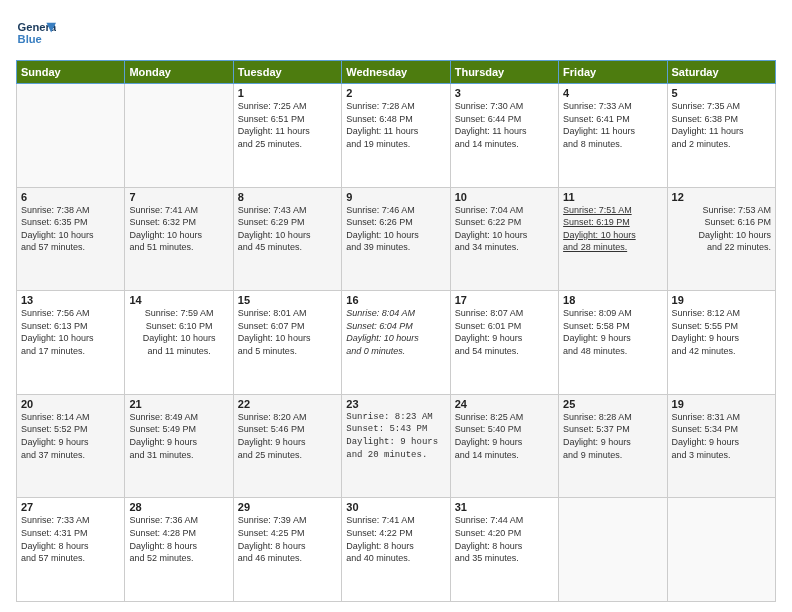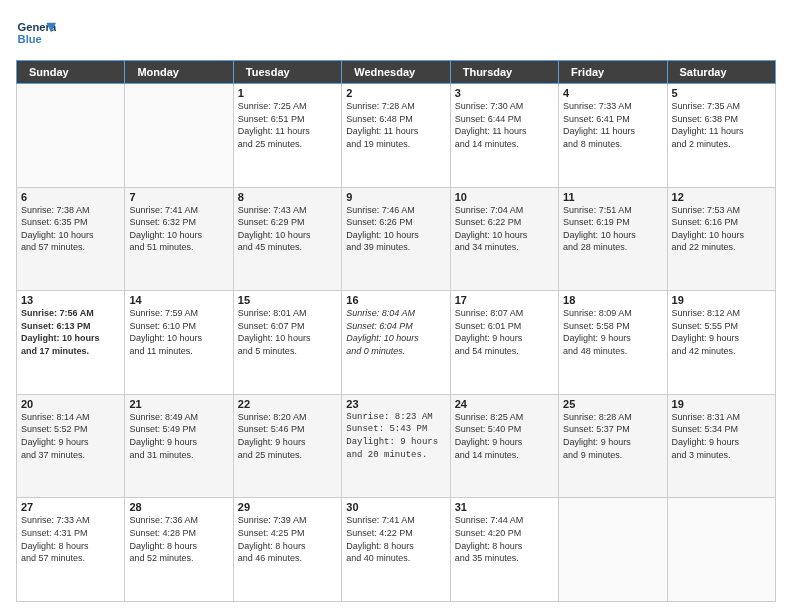"Sunday" .calendar thead tr th { background-color: #404040 -> #4d7c0f; padding: 5px 12px -> 5px 4px }
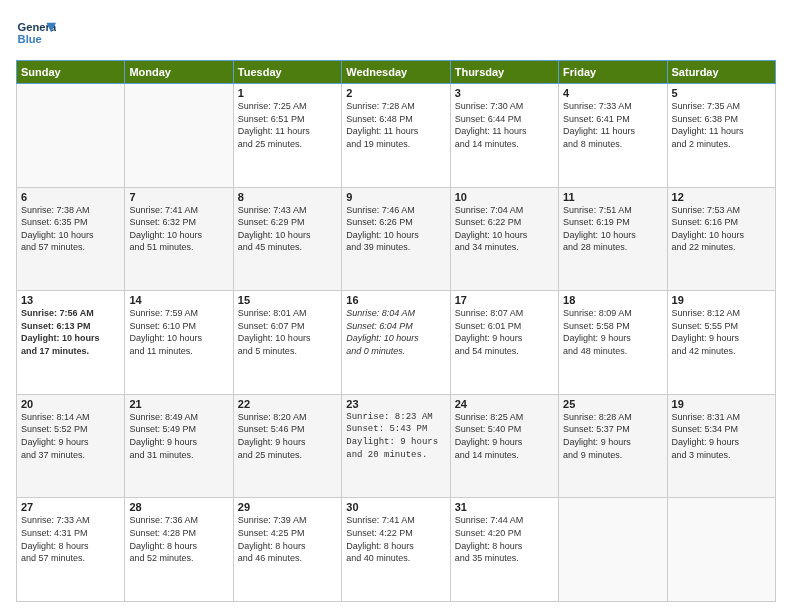"Sunrise: 7:51 AM" div.day-detail { text-decoration: none -> underline }
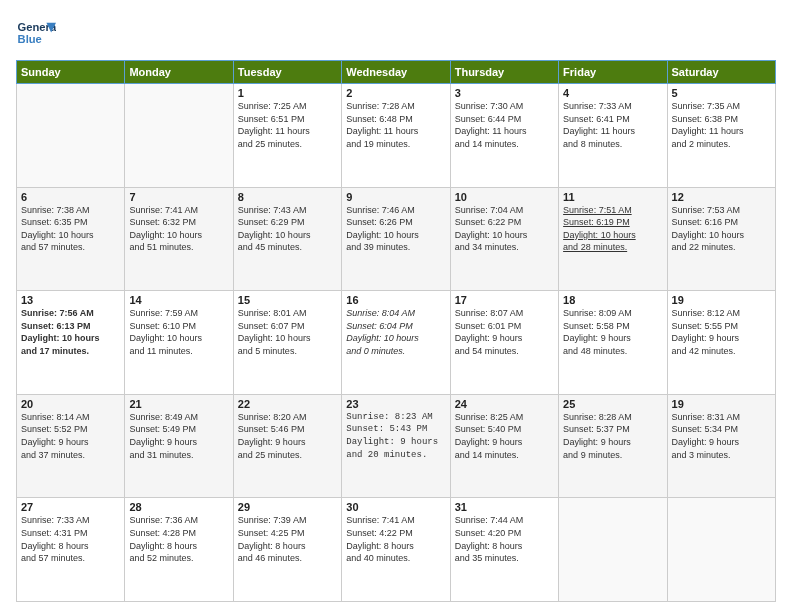"Sunrise: 7:53 AM" div.day-detail { text-align: none -> right }
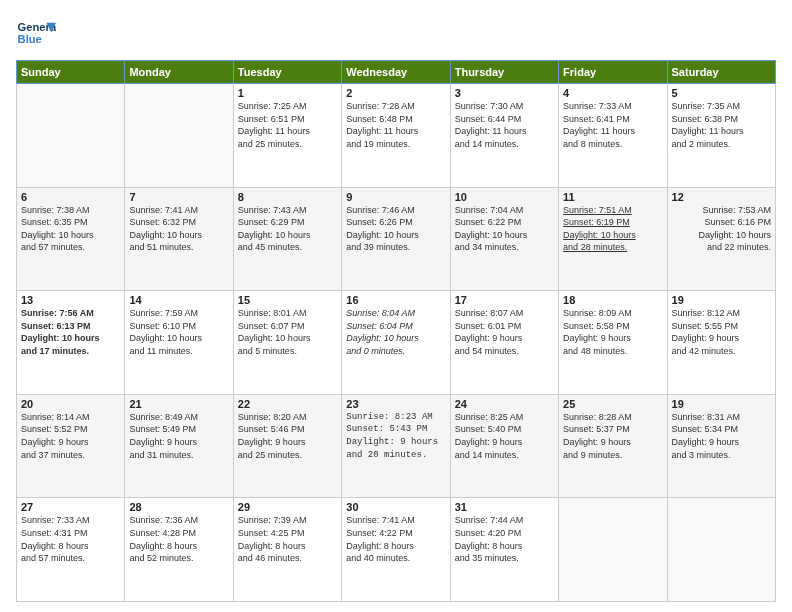"Sunrise: 7:56 AM" div.day-detail { font-weight: bold -> none }
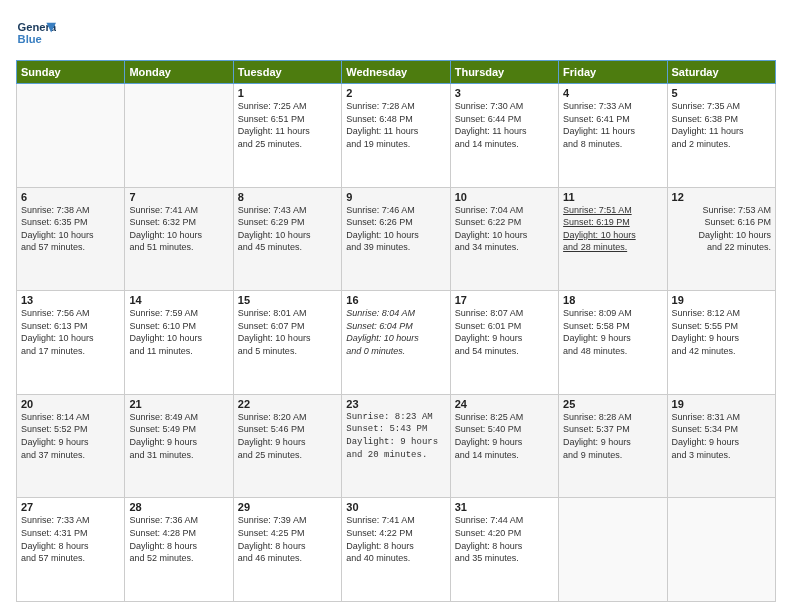"Sunrise: 7:59 AM" div.day-detail { text-align: none -> center }
